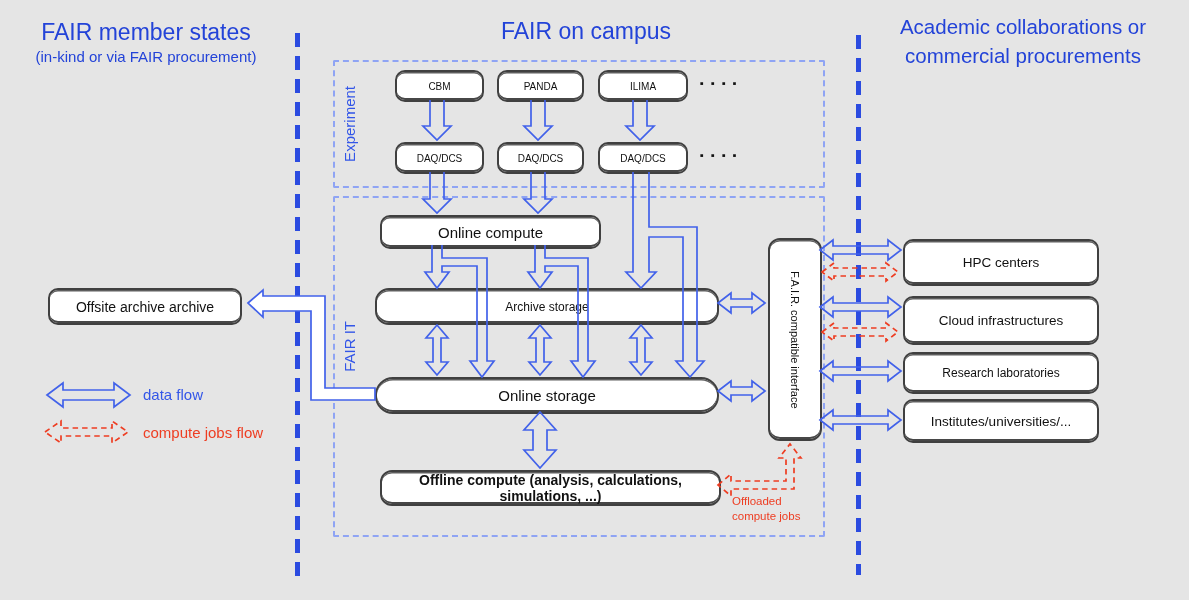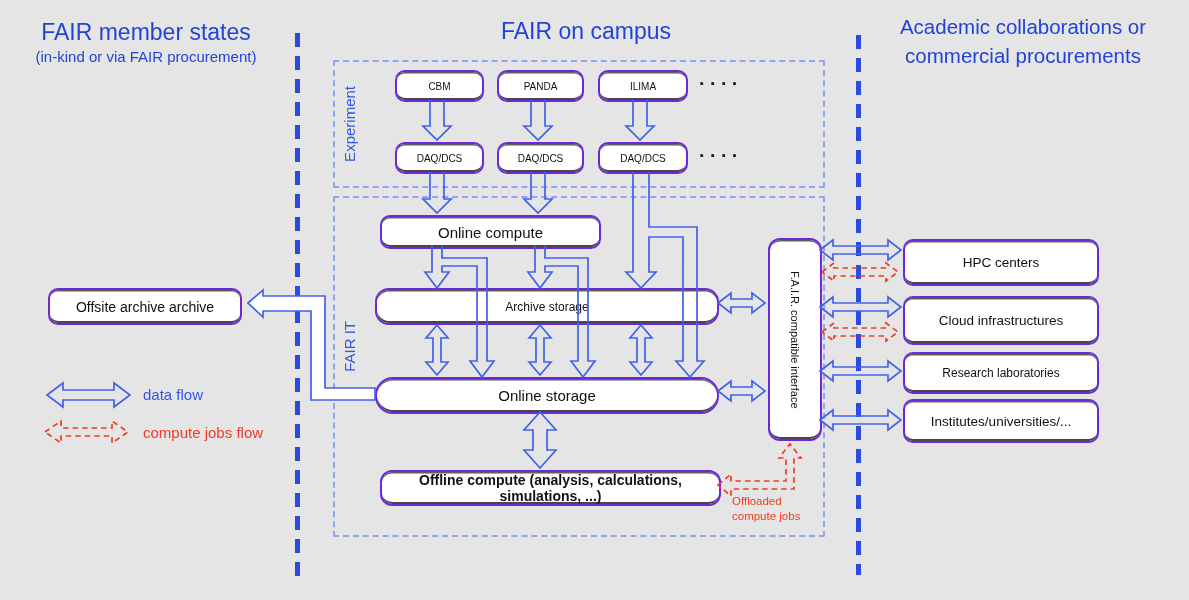"CBM" .box { border: 2px solid #6d28d9 -> 2px solid #404040 }
